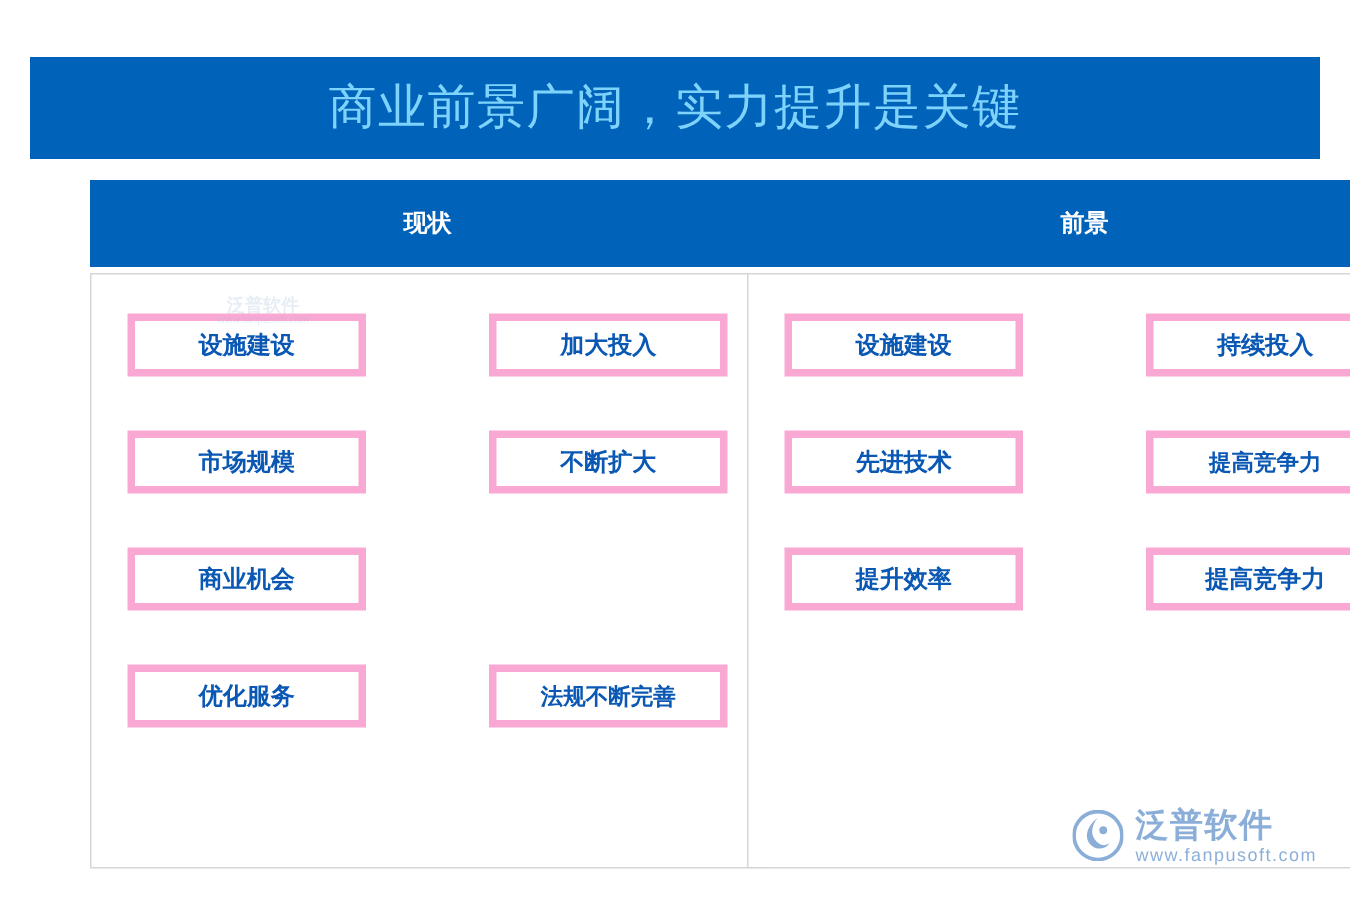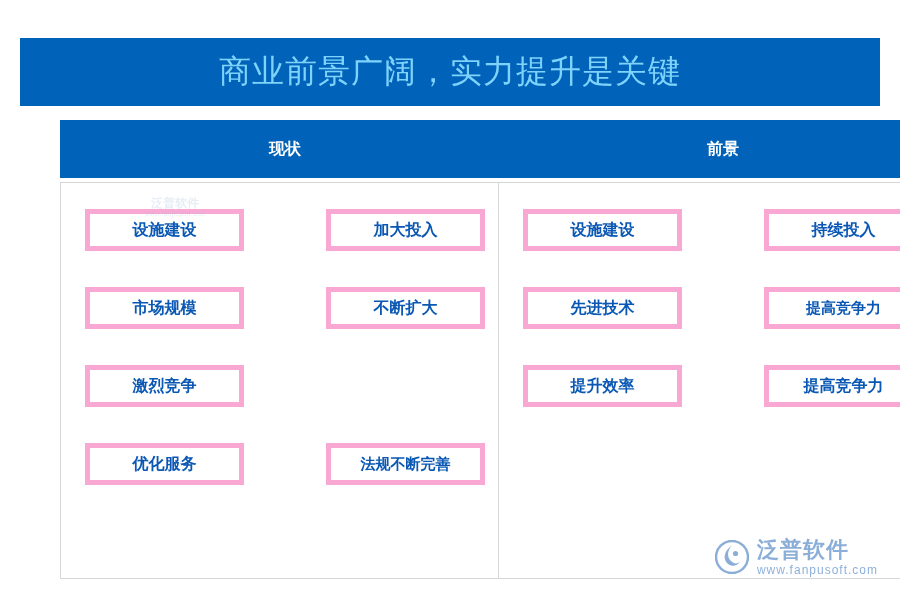"激烈竞争" div.cell { text: 激烈竞争 -> 商业机会 }
